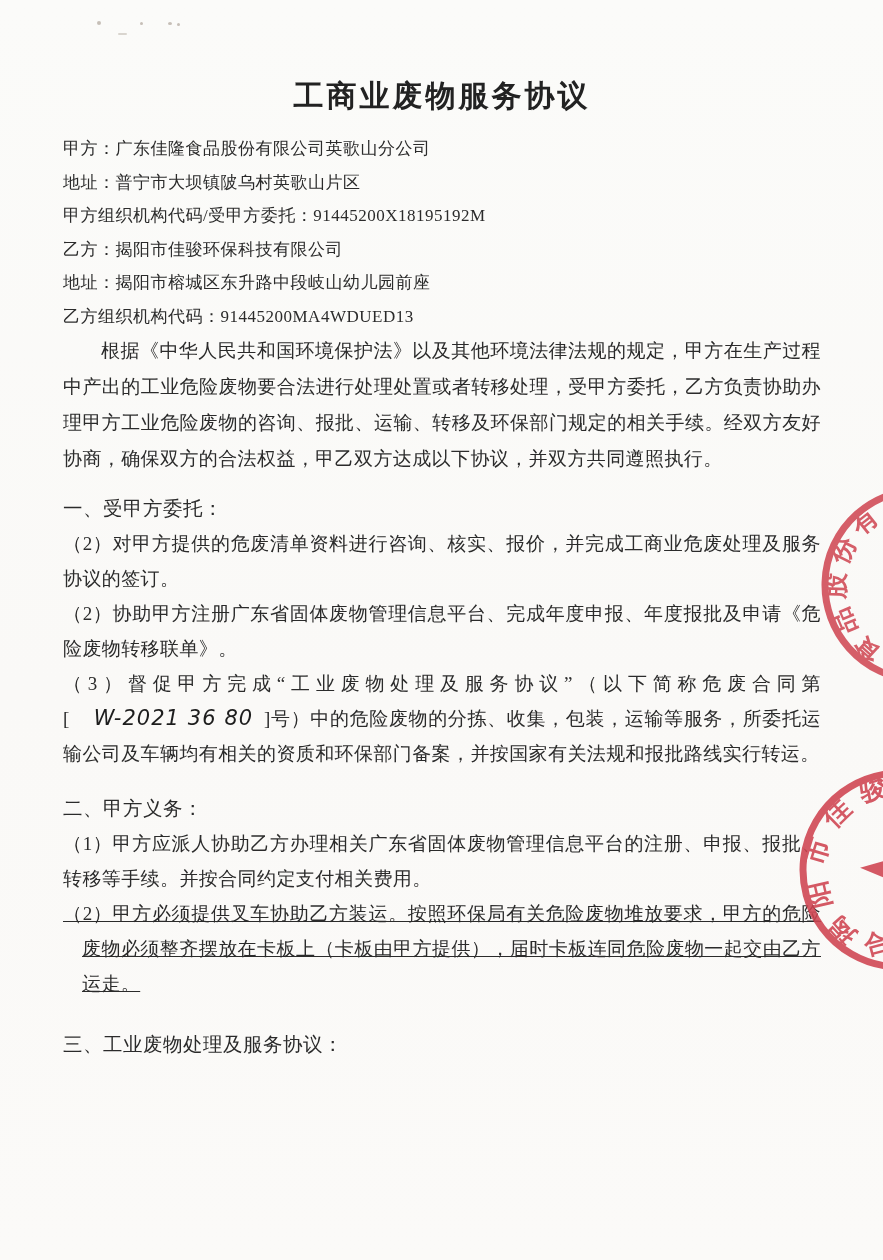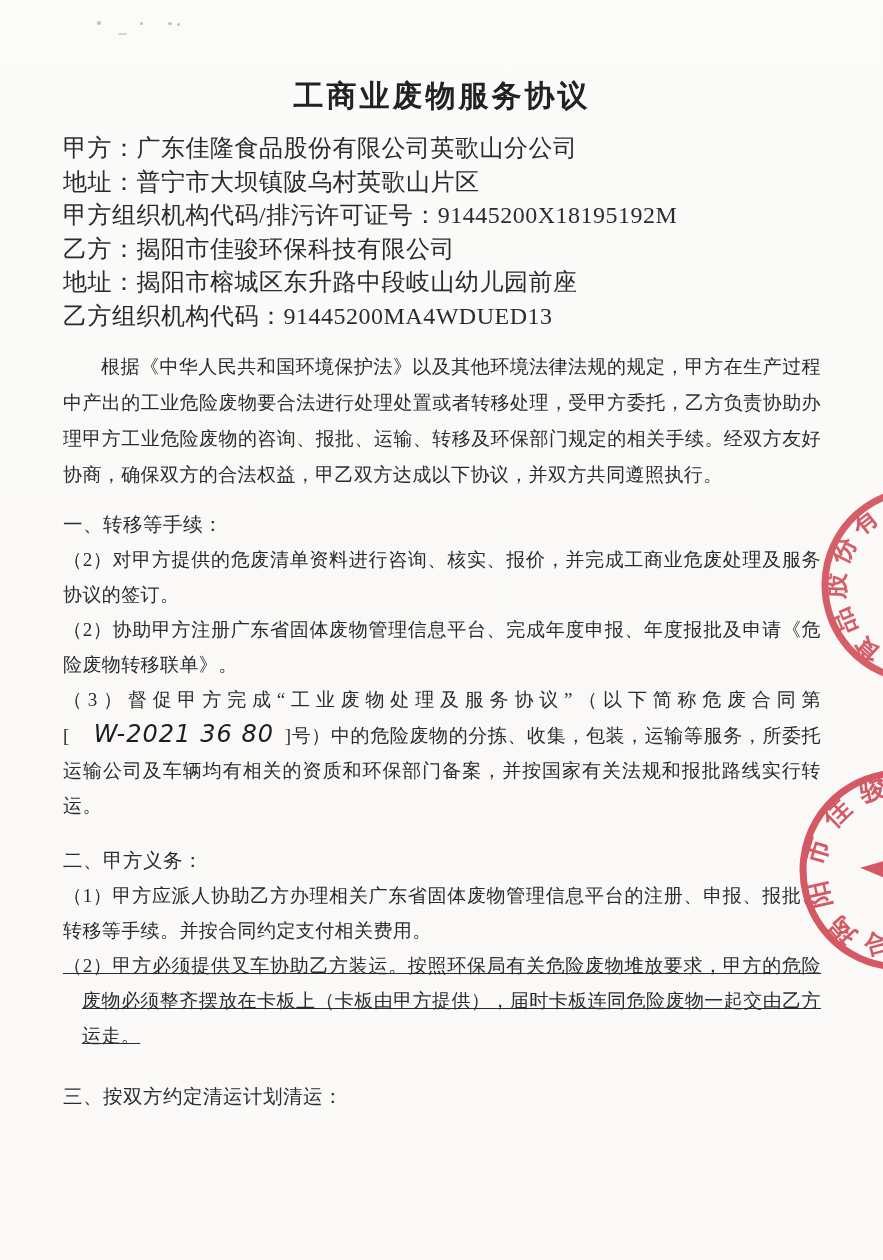"甲方：广东佳隆食品股份有限公司英歌山分公司" .party-line { font-size: 24px -> 17px }
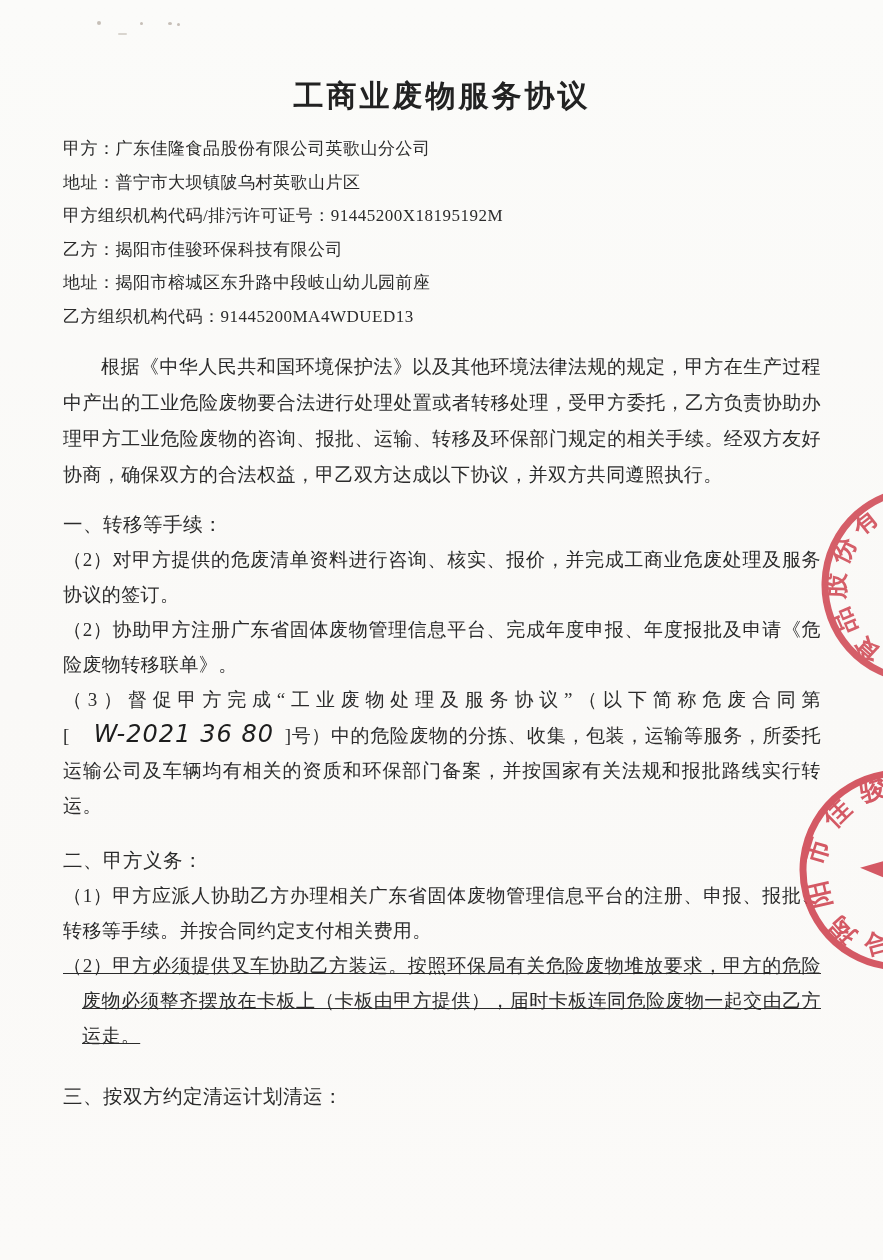"甲方组织机构代码/排污许可证号：91445200X18195192M" div.party-line { text: /排污许可证号 -> /受甲方委托 }
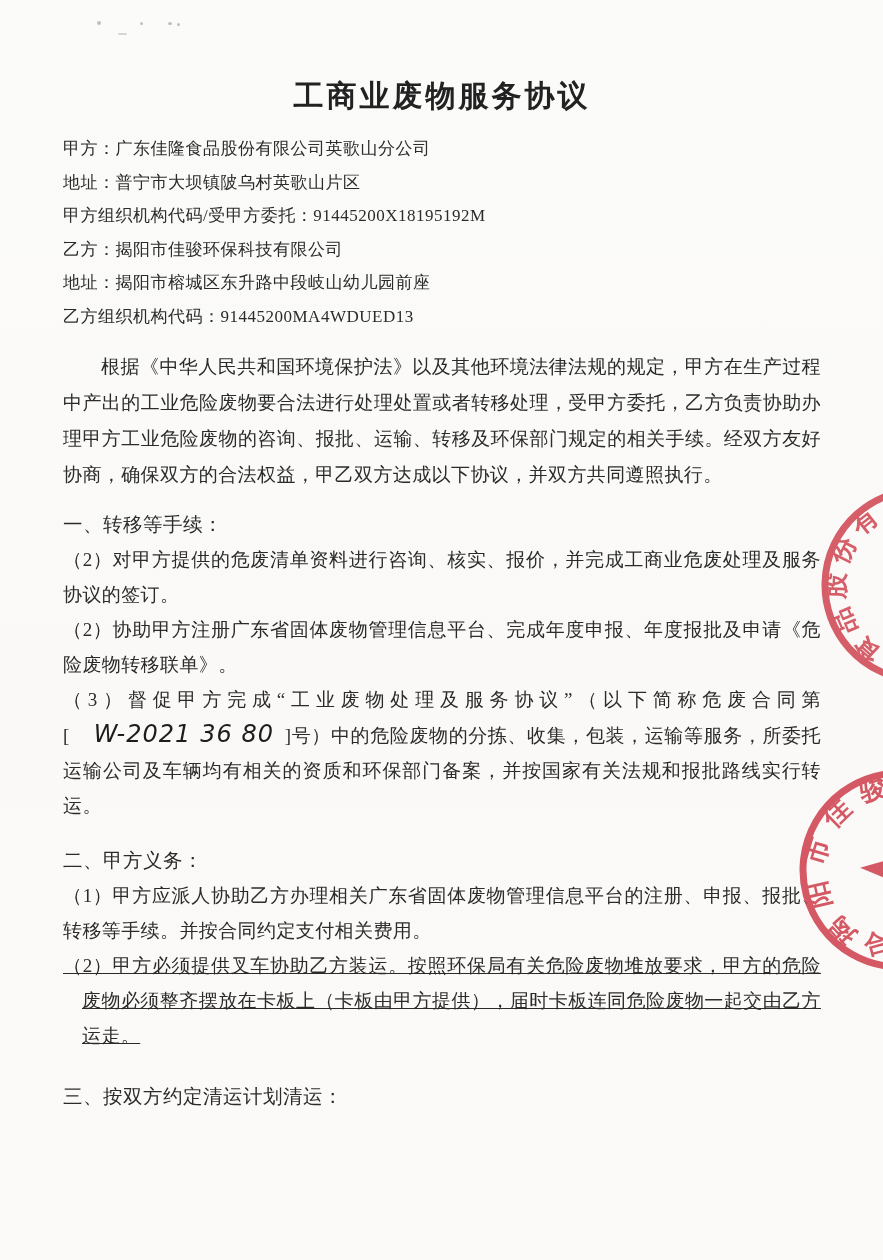"根据《中华人民共和国环境保护法》以及其他环境法律法规的规定，甲方在生产过程中产出" .preamble { margin-top: 16px -> 0 }
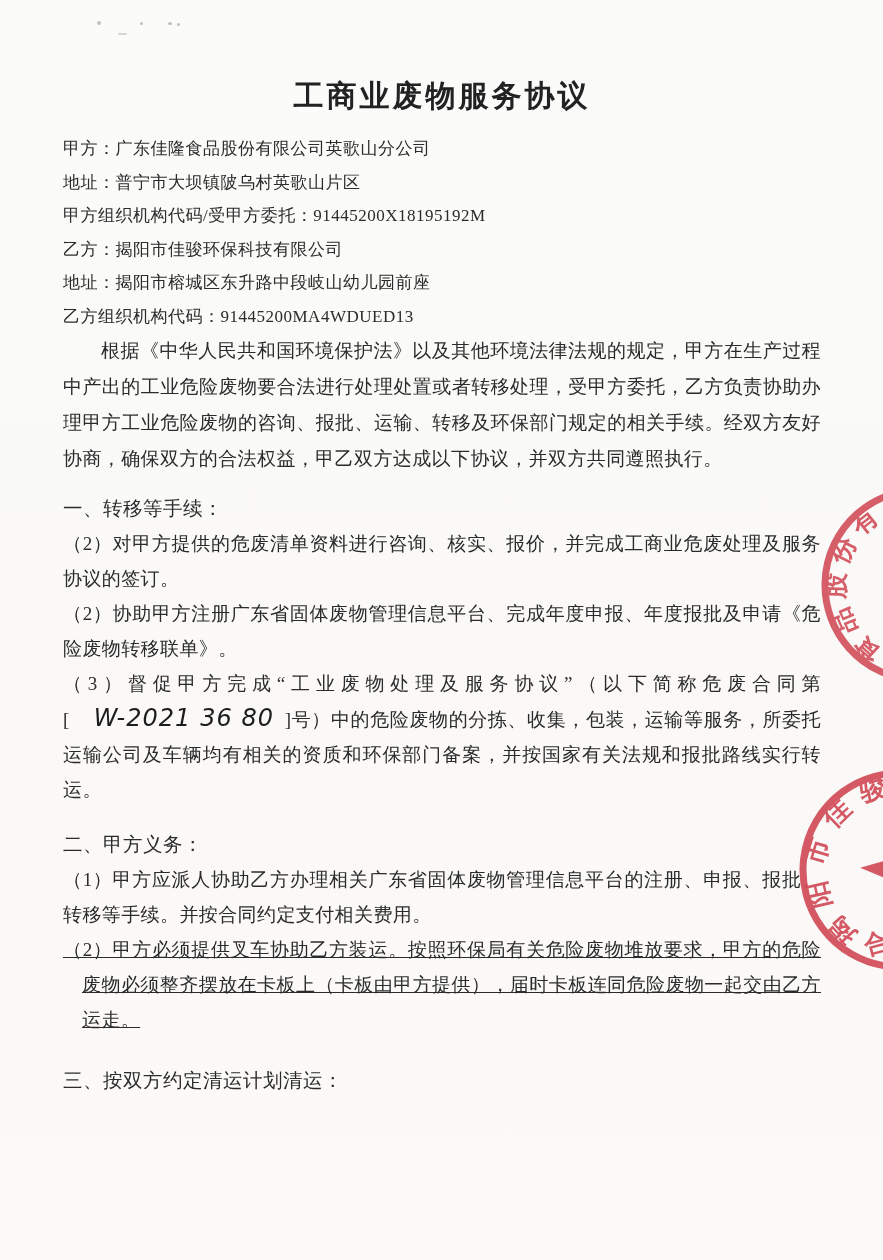"一、转移等手续：" div.section-heading { text: 转移等手续 -> 受甲方委托 }
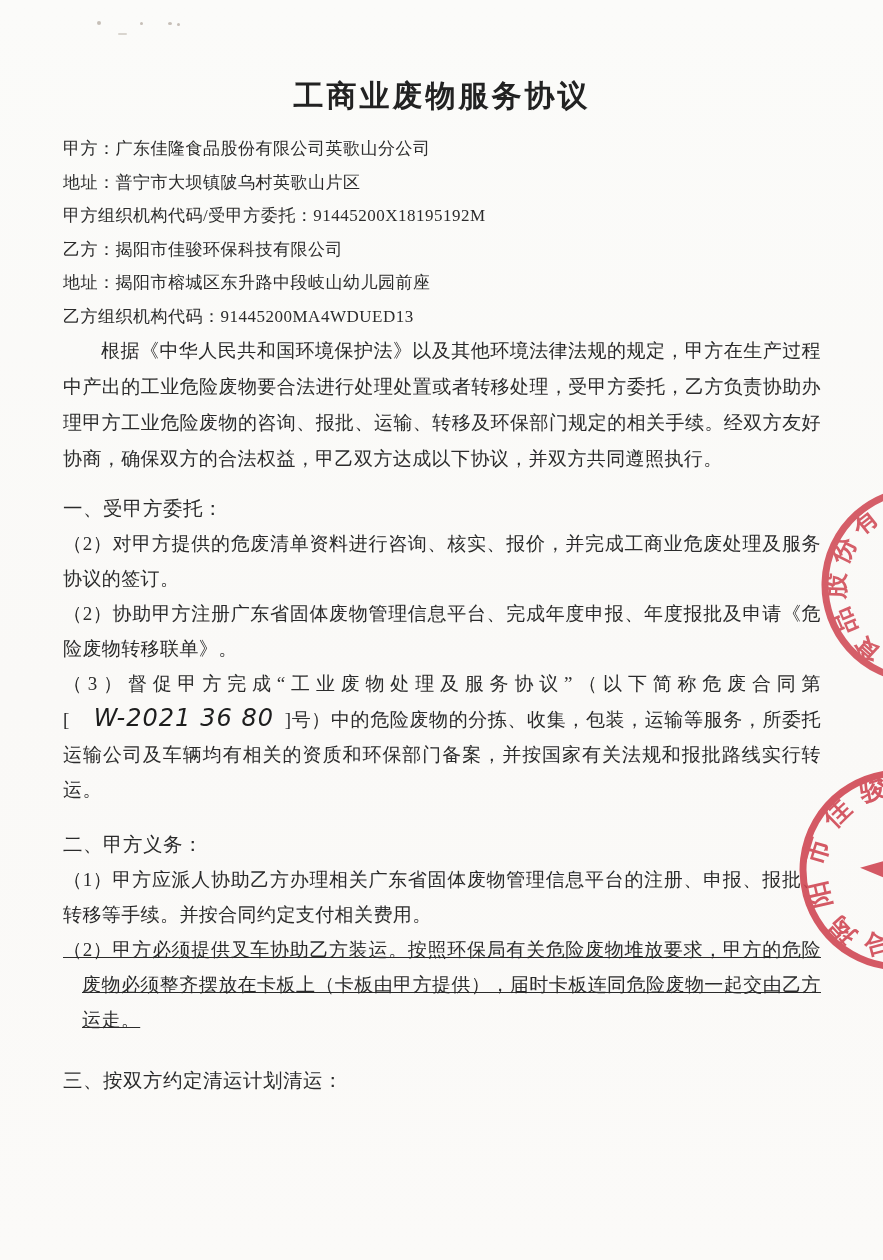"W-2021 36 80" .hand-inline { font-size: 24px -> 21px }
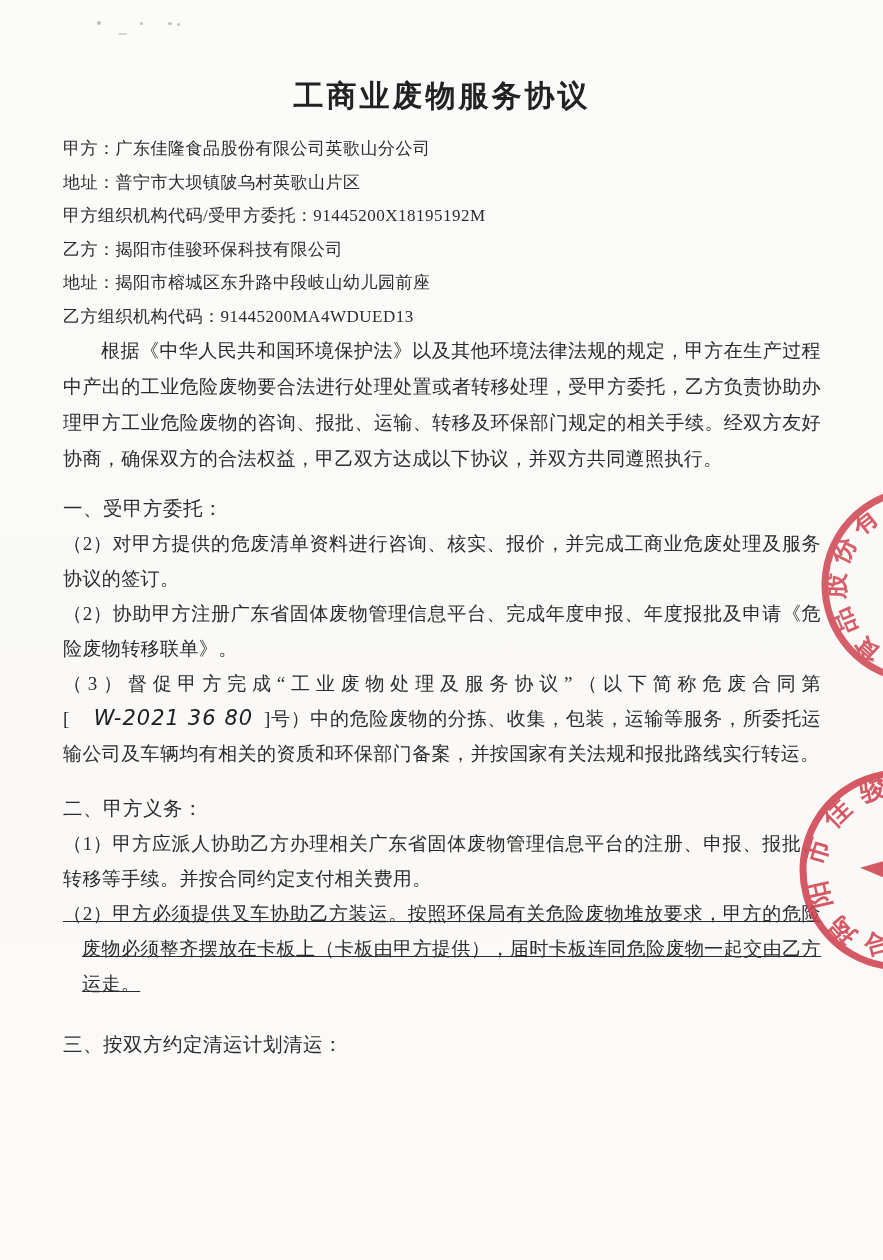"三、按双方约定清运计划清运：" div.section-heading { text: 按双方约定清运计划清运 -> 工业废物处理及服务协议 }
